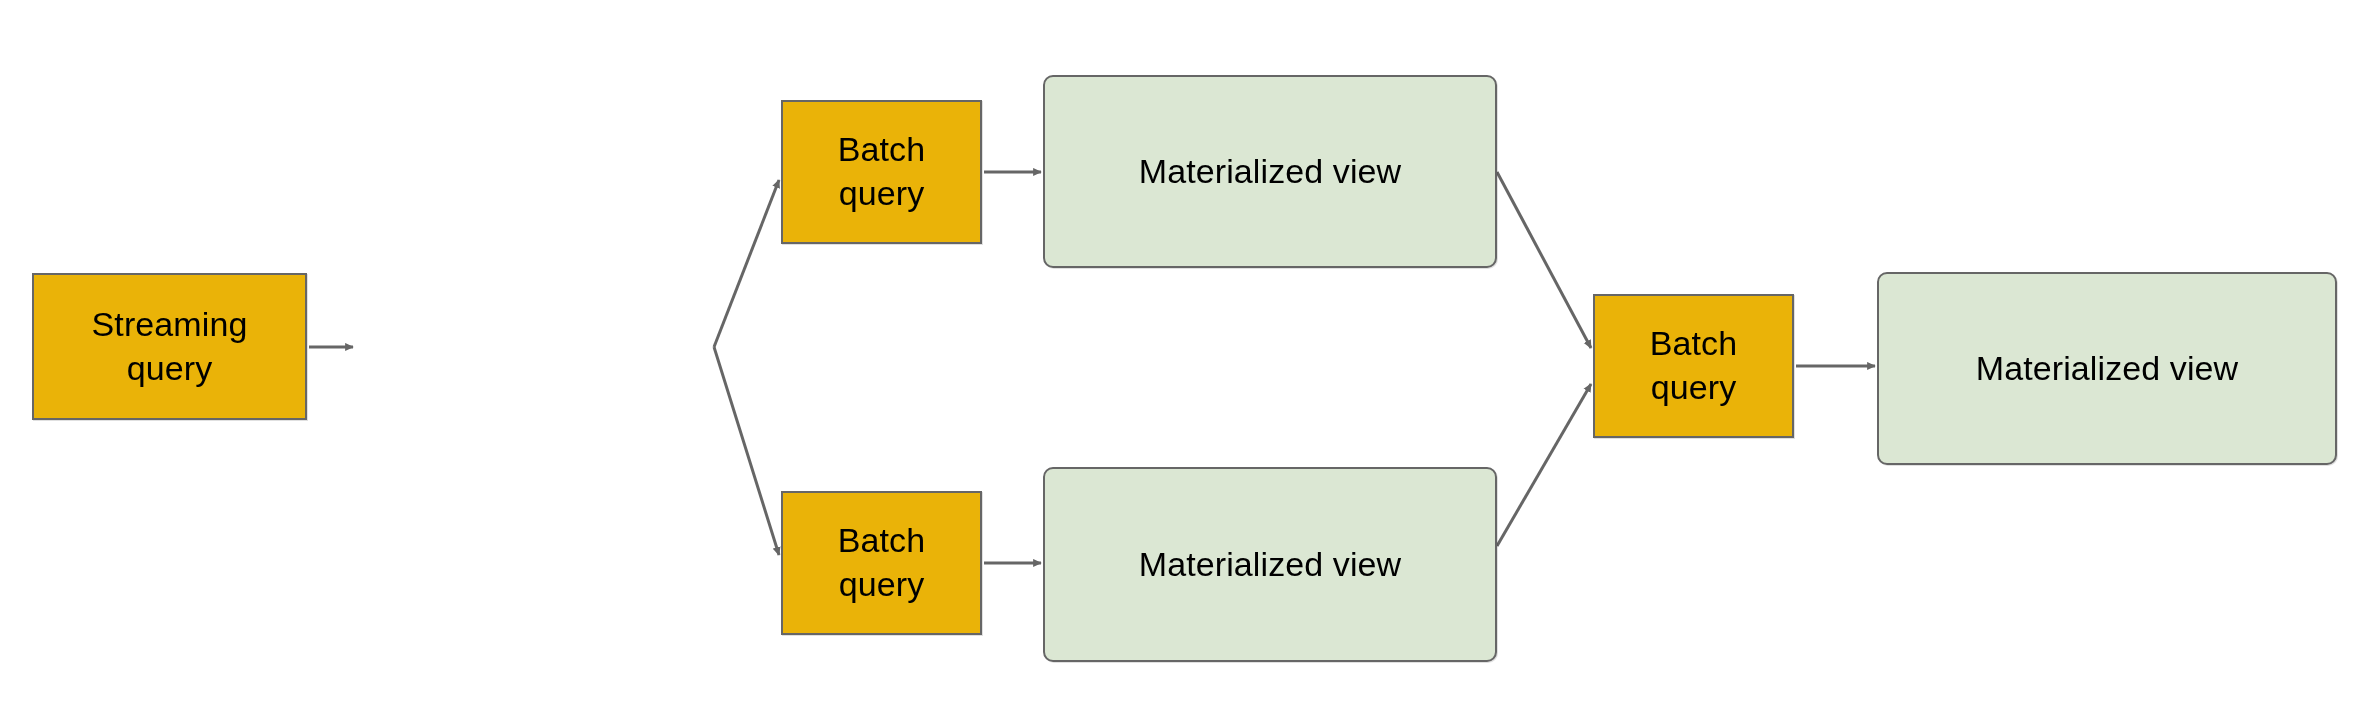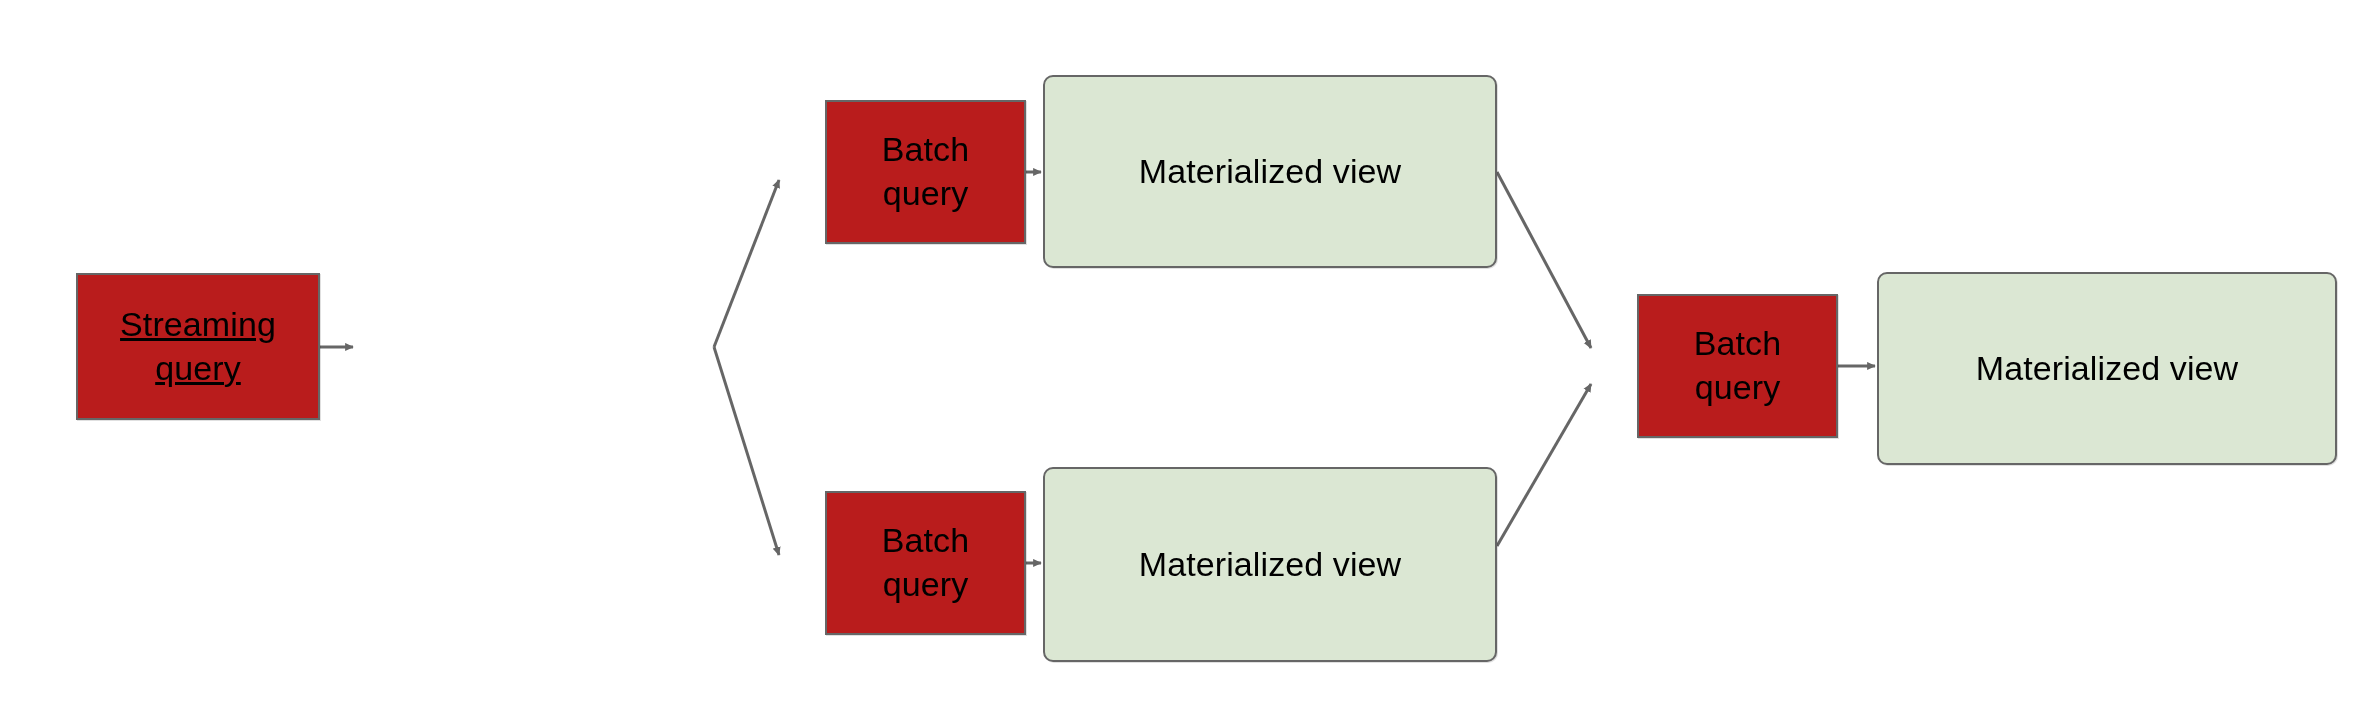"Batch" .node.query { background: #b91c1c -> #eab308; margin-left: 44px -> none }
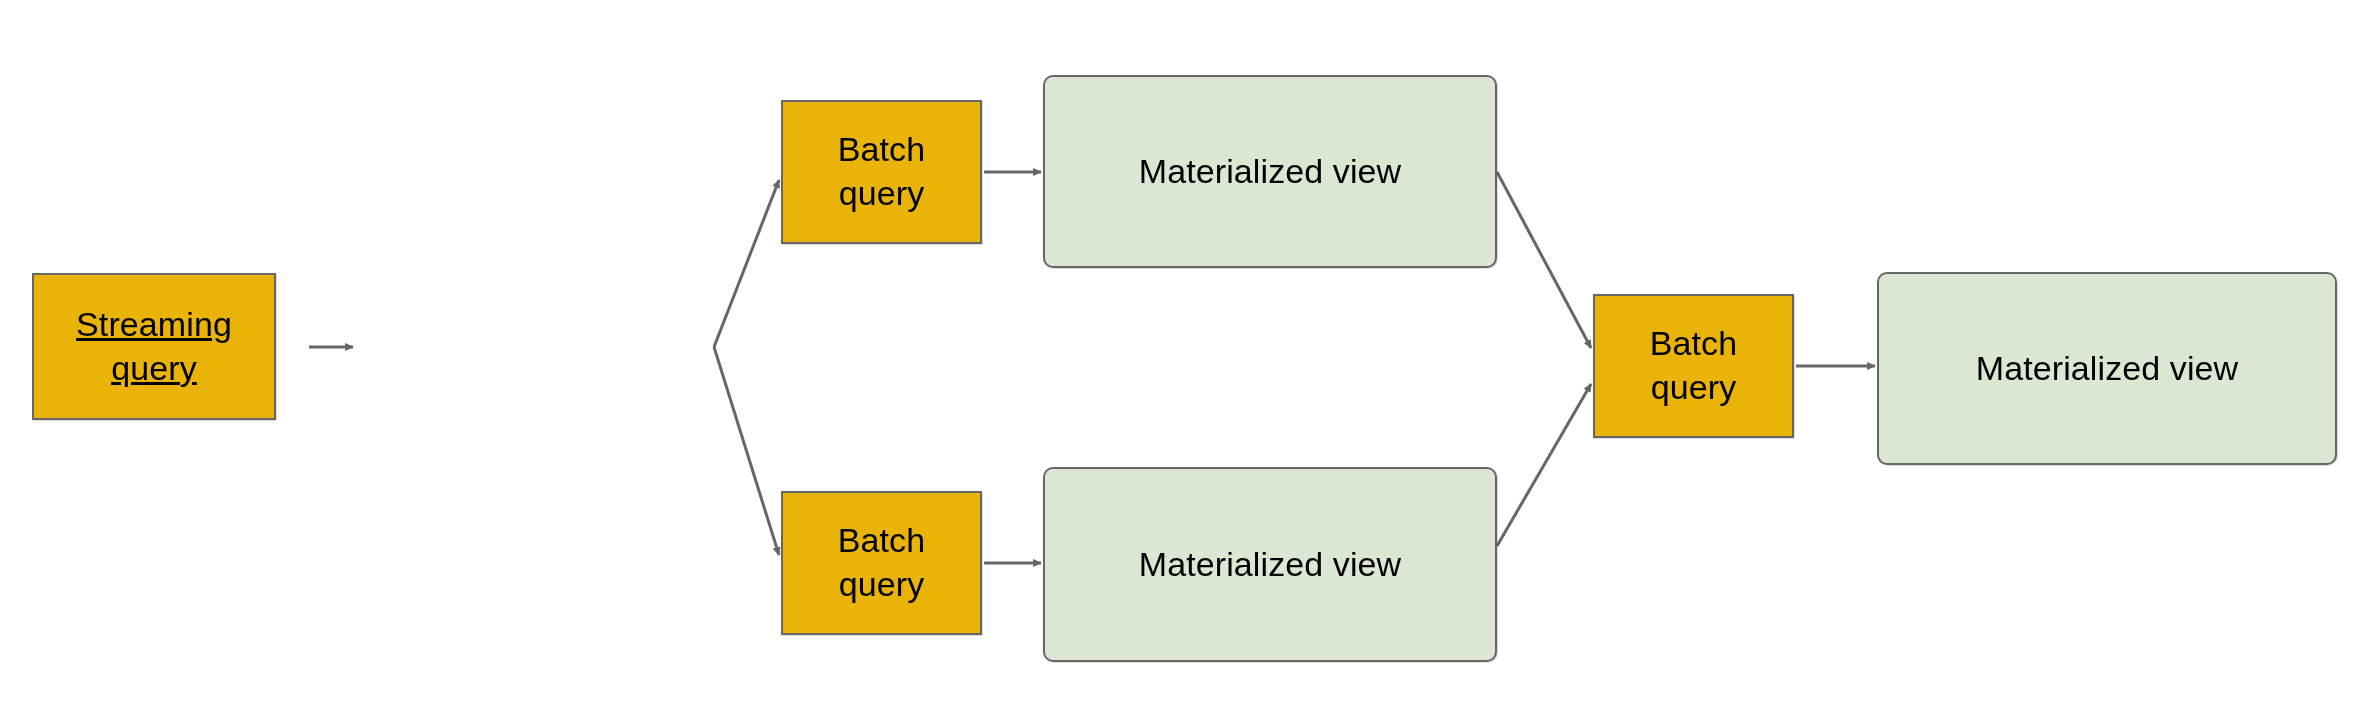"Streaming" div.node { text-decoration: underline -> none; width: 244px -> 275px }
